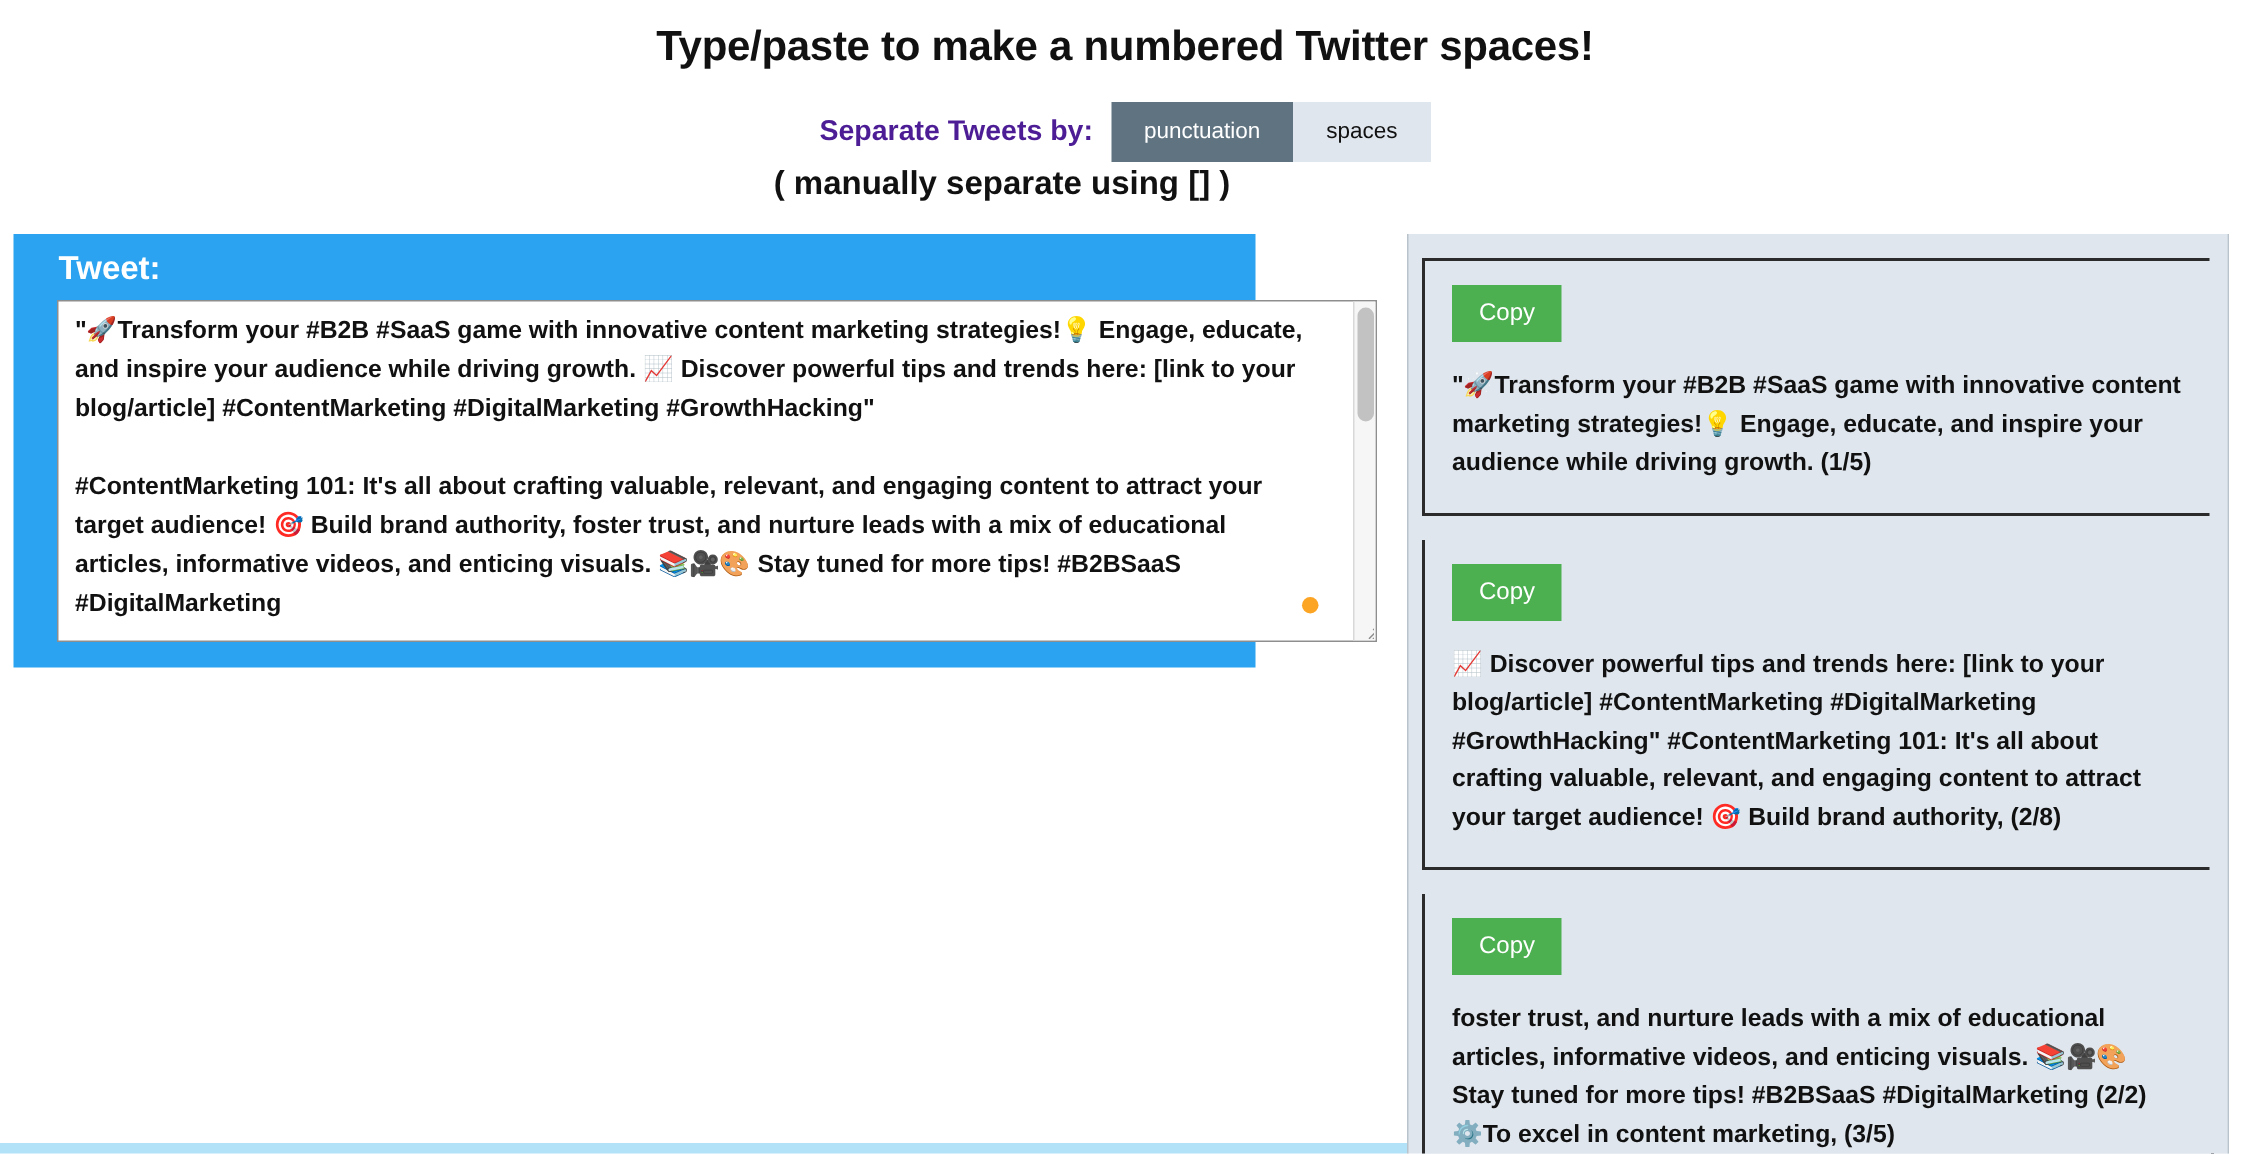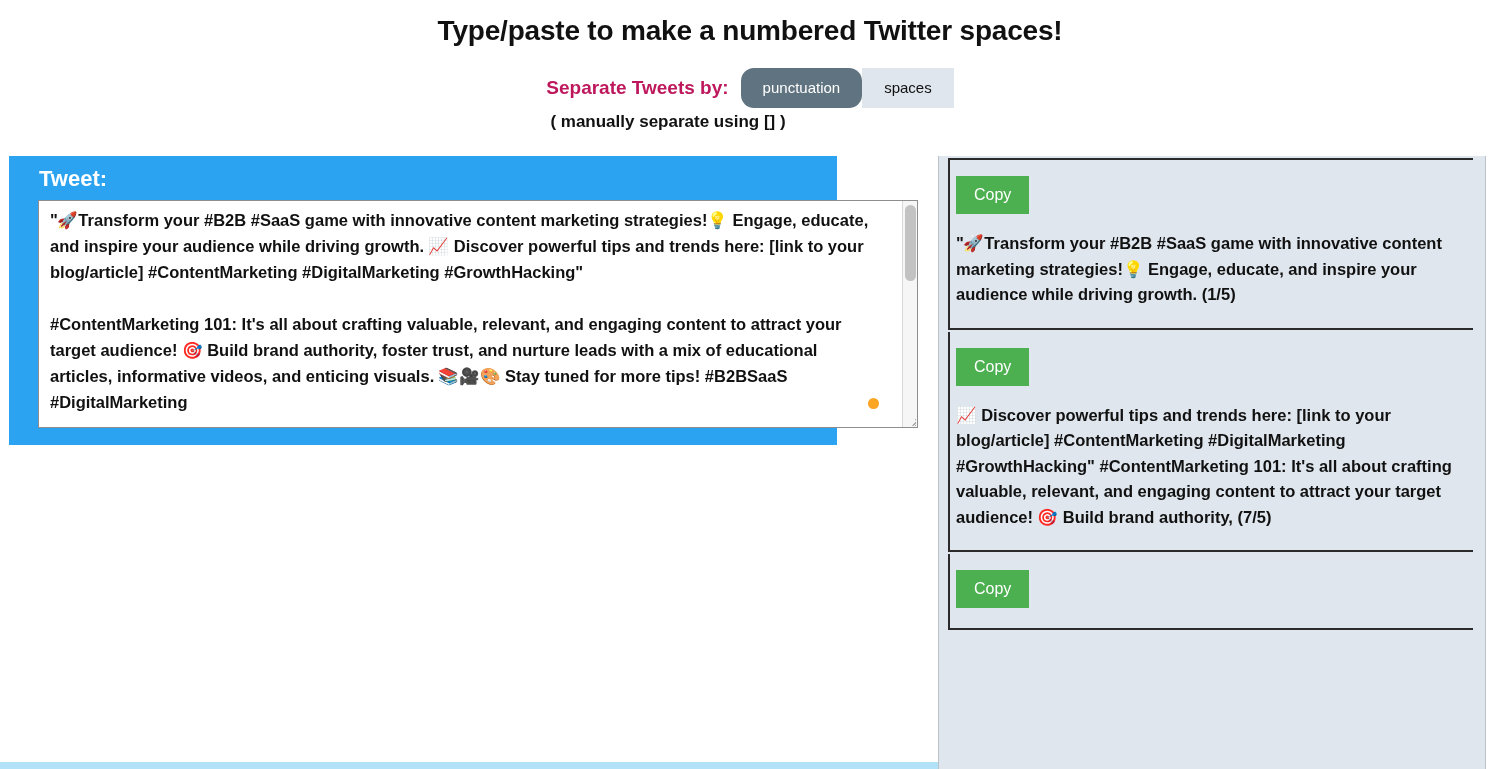"Separate Tweets by:" .separator-label { color: #be185d -> #4c1d95 }
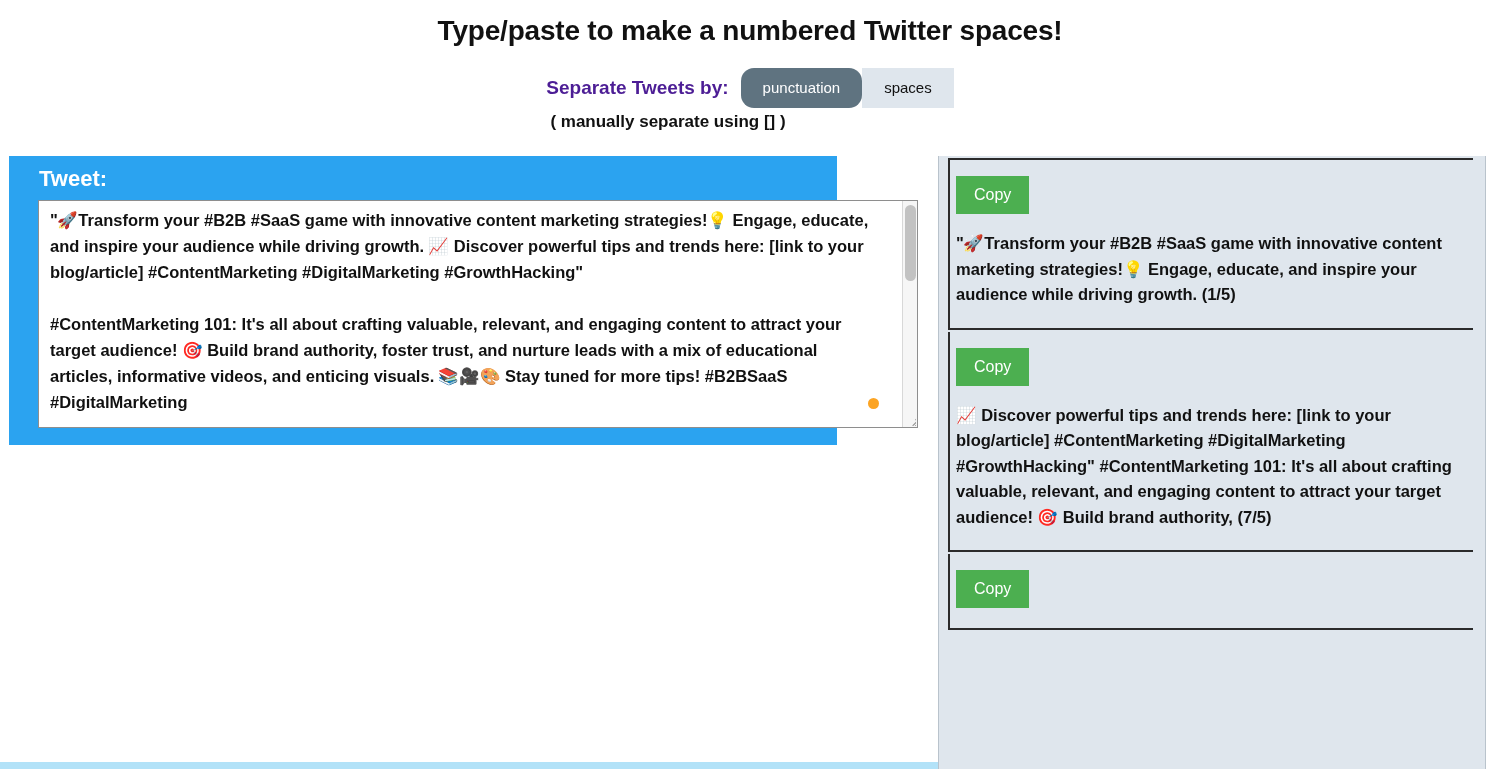"punctuation" .seg-btn.active { border-radius: 13px -> none }
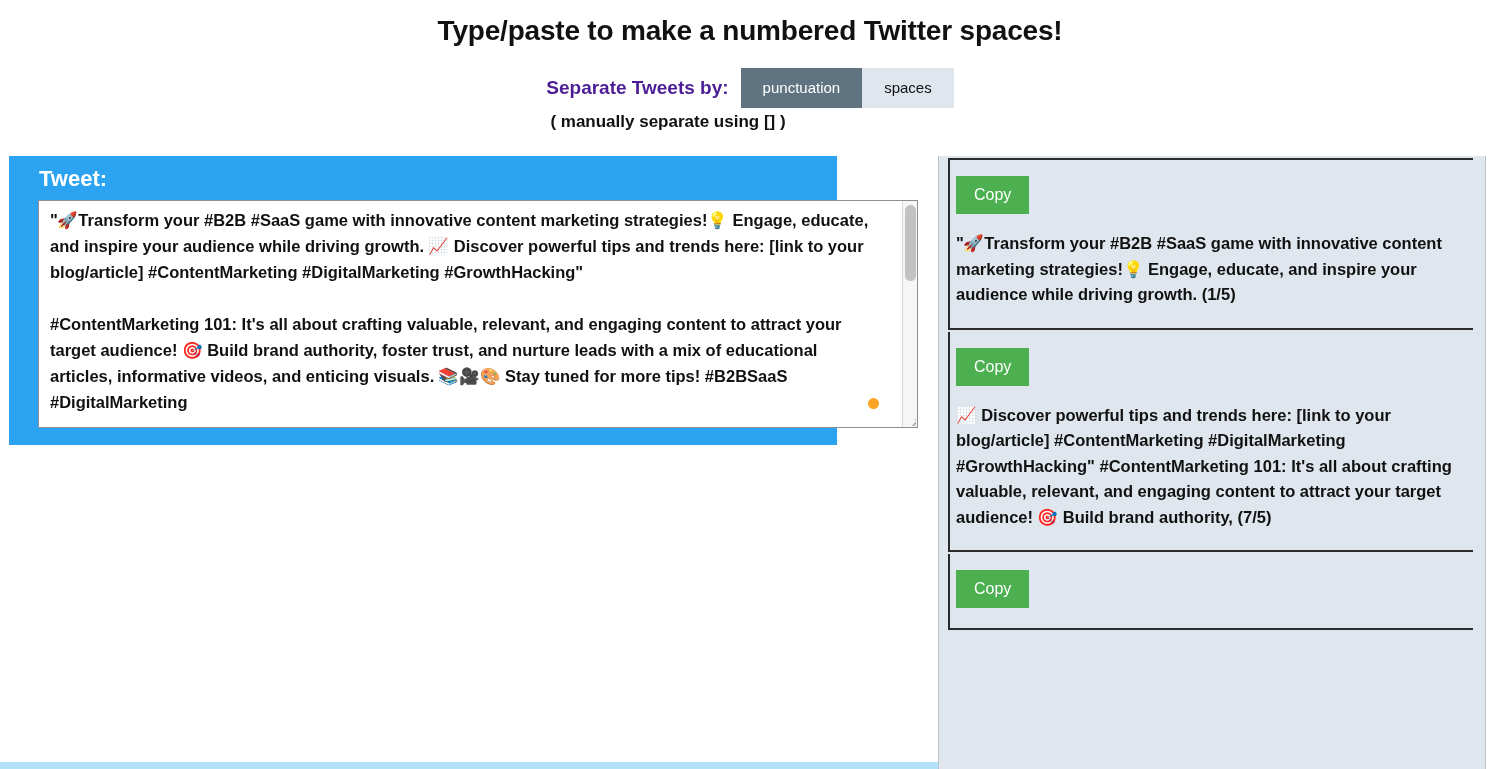"( manually separate using []" .separator-hint { font-size: 17px -> 22px }
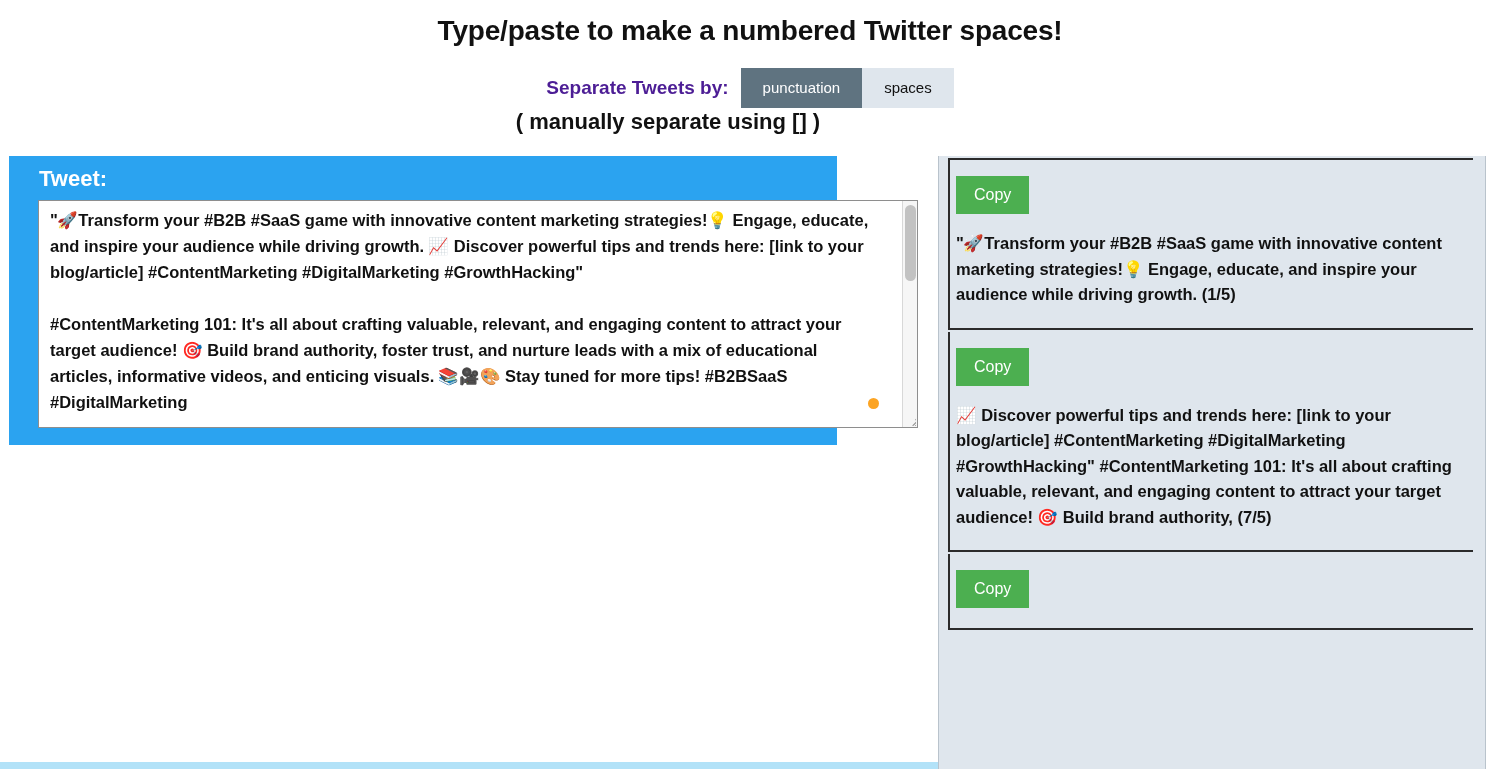"Copy" .tweet-card { margin: 2px 9px -> 16px 9px; padding: 16px 18px 20px 6px -> 16px 18px 20px 18px }
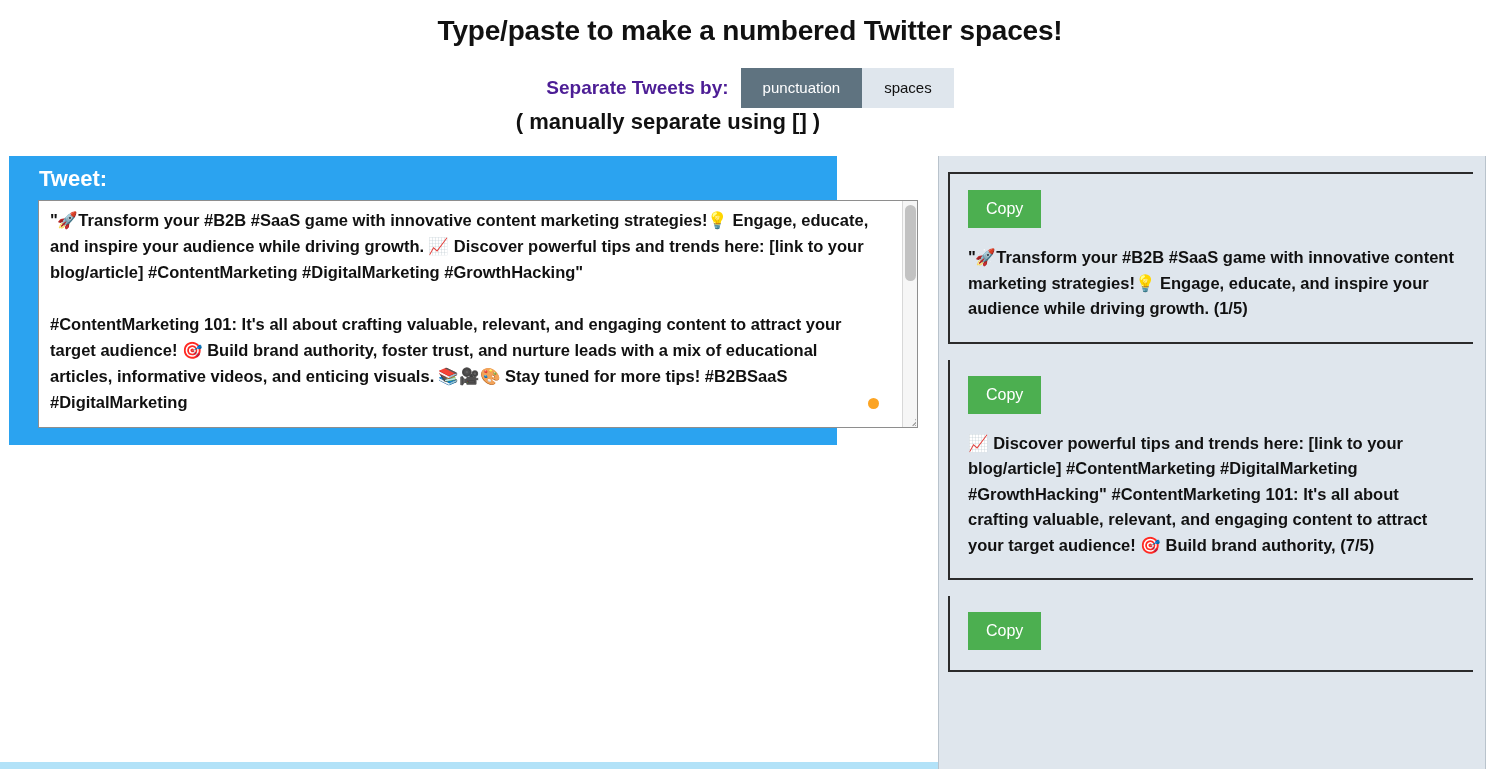"📈 Discover powerful tips and" div.tweet-text { text: 7/5 -> 2/8 }
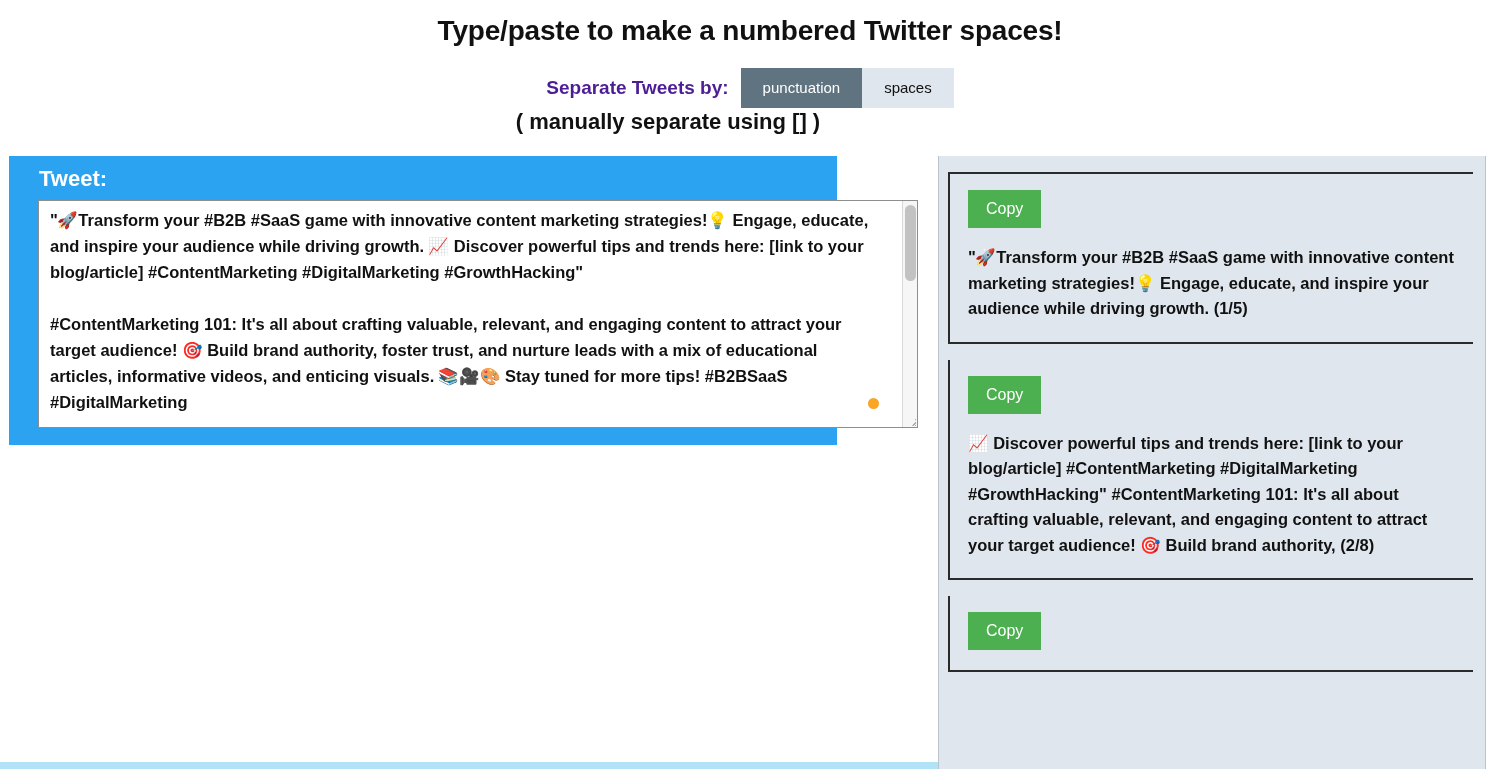"foster trust, and nurture leads" div.tweet-text { html: none -> <div>foster trust, and nurture leads with a mix of educational articles, informative videos, and enticing visuals. 📚🎥🎨 Stay tuned for more tips! #B2BSaaS #DigitalMarketing (2/2) ⚙️To excel in content marketing, (3/5)</div> }
